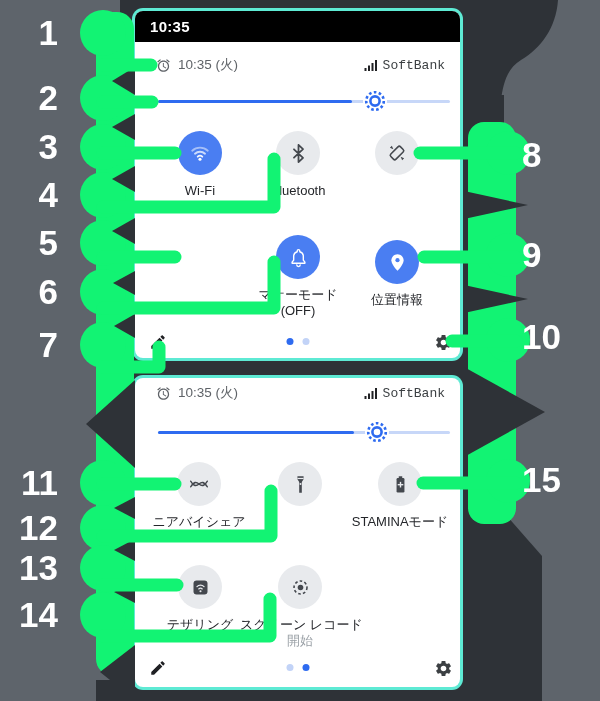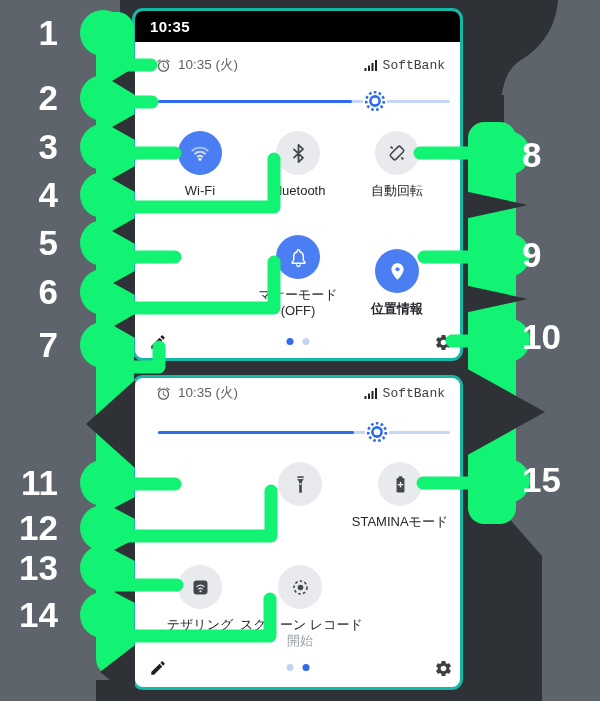"10:35" .phone { background: #14b8a6 -> #5eead4 }
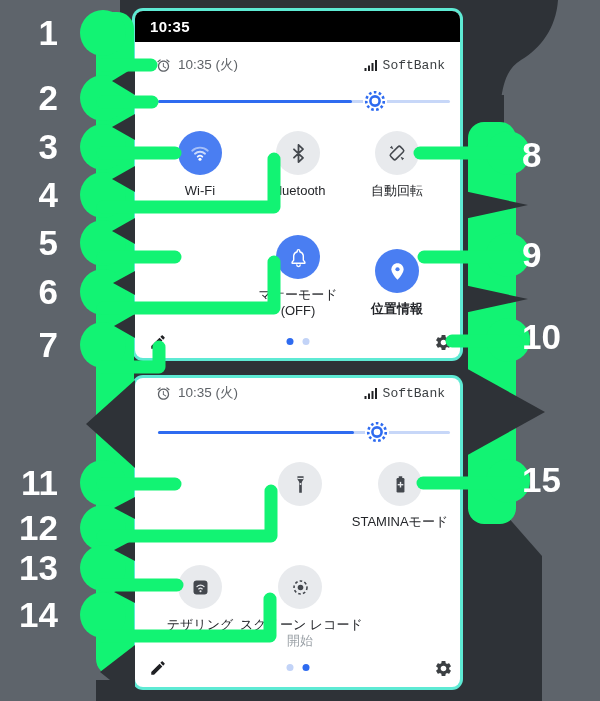"自動回転" div.t-label { html: <div>自動回転</div> -> none }
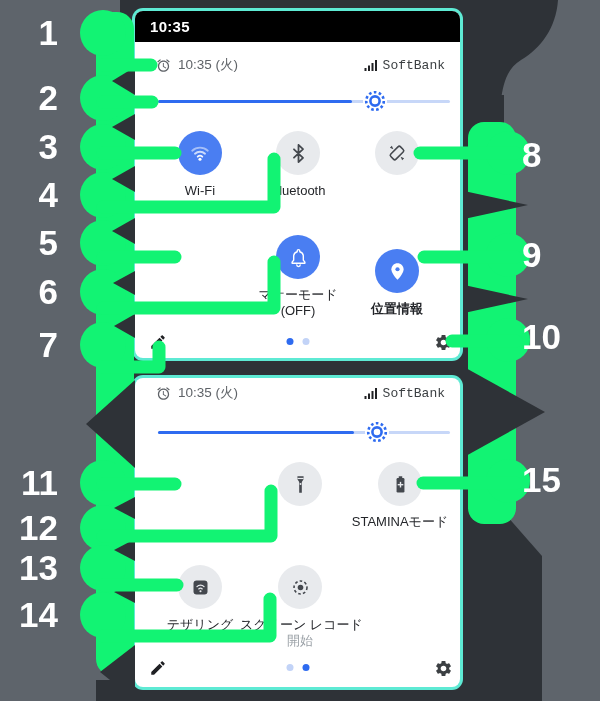"位置情報" div.tile { font-weight: bold -> none; top: 238px -> 229px }
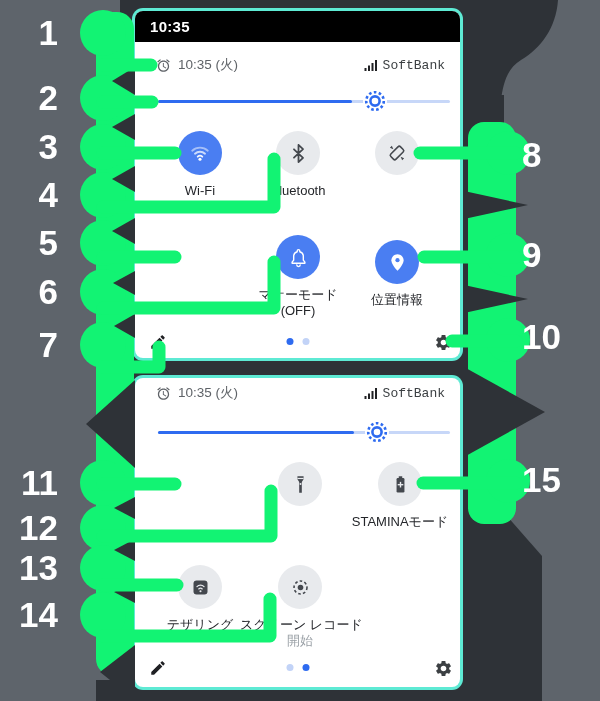"ニアバイシェア" div.tile { html: none -> <div> <div> <svg> <g> <path></path> <path></path> </g> </svg> </div> <div>ニアバイシェア</div> </div> }
